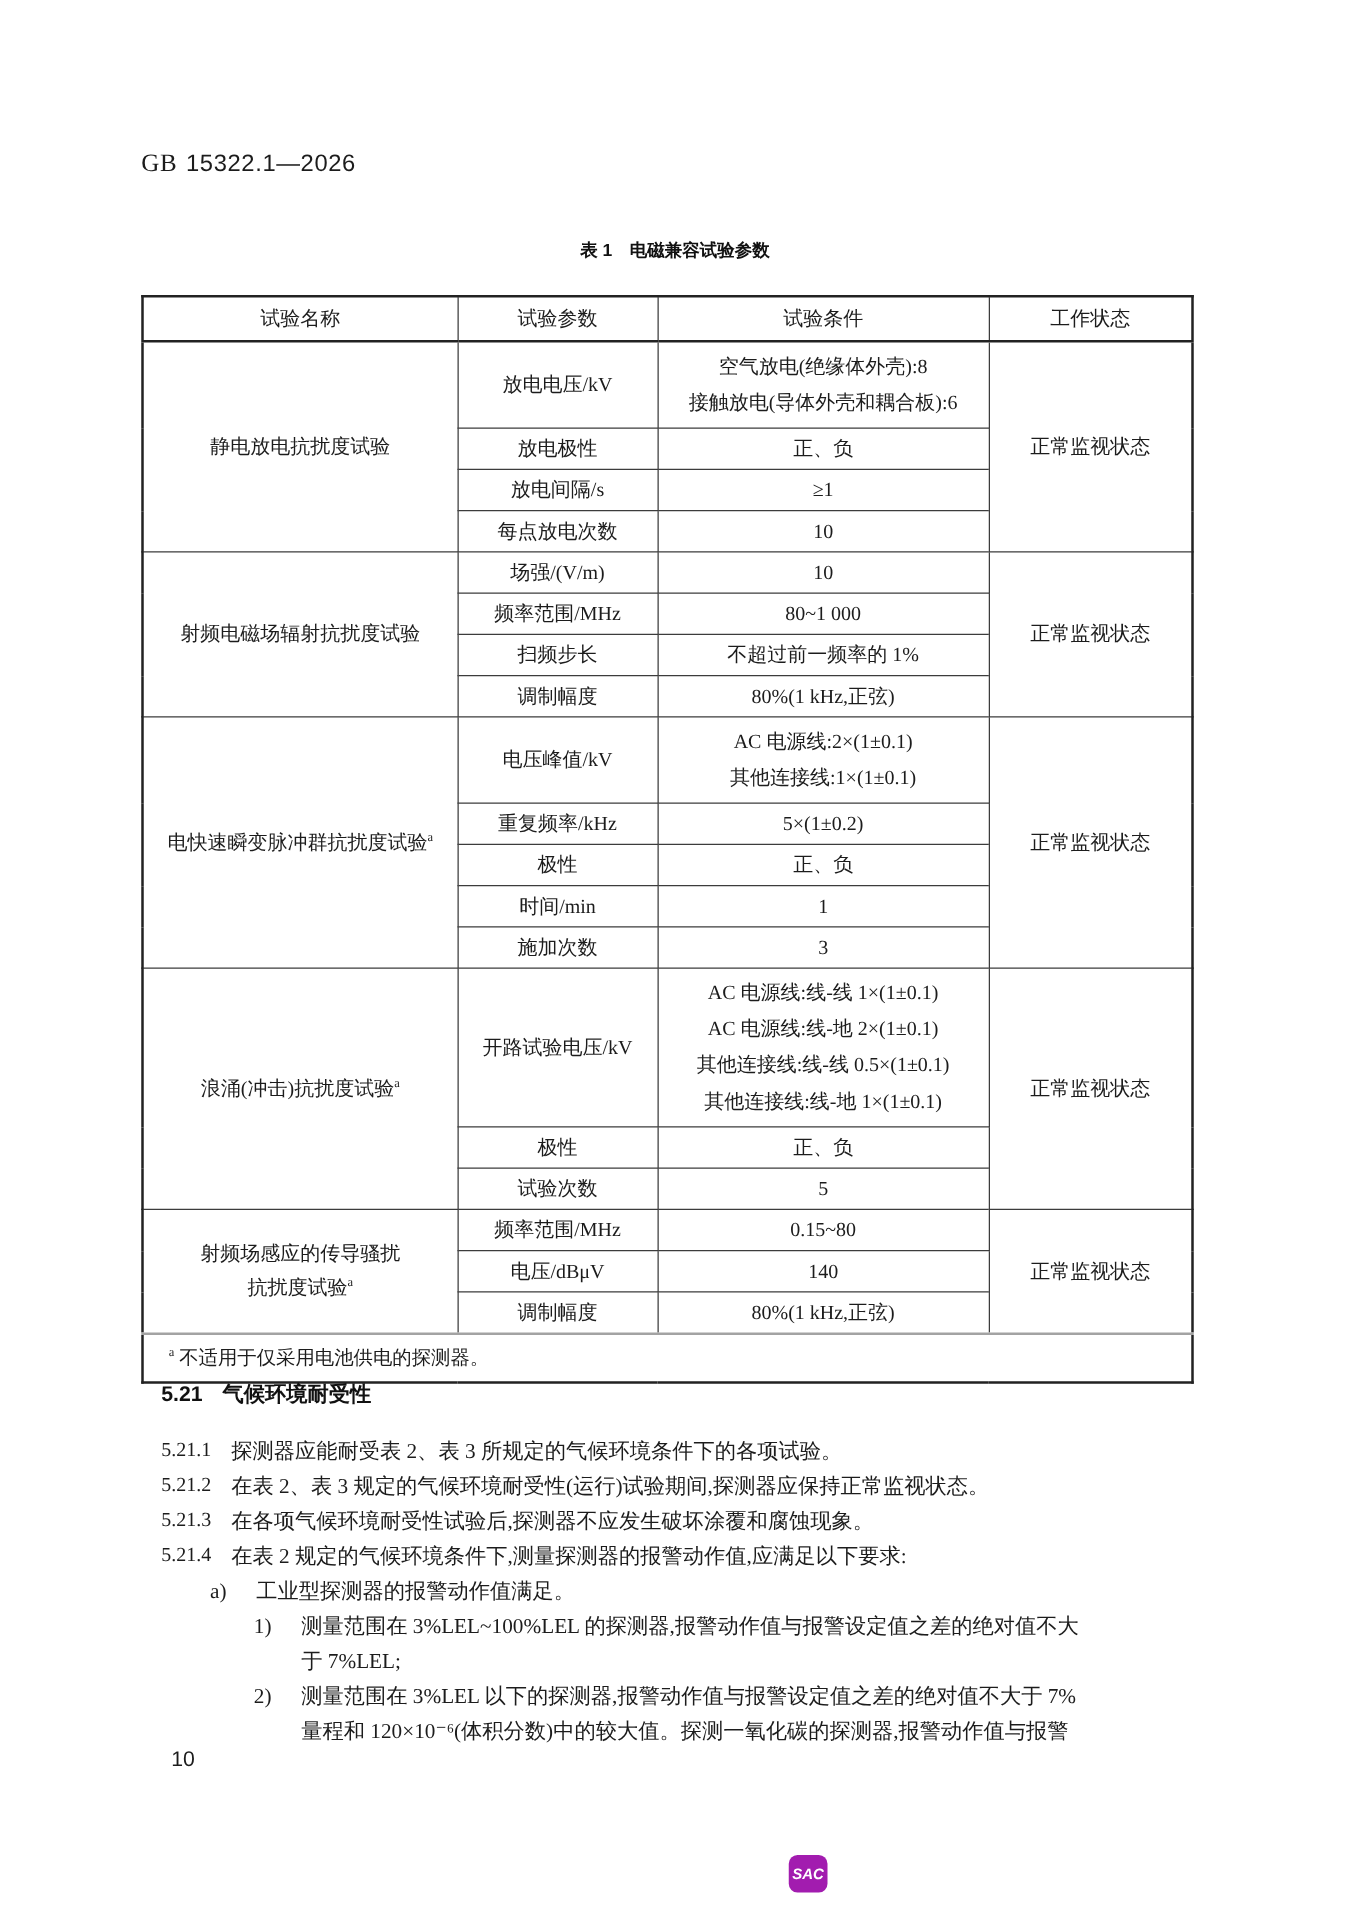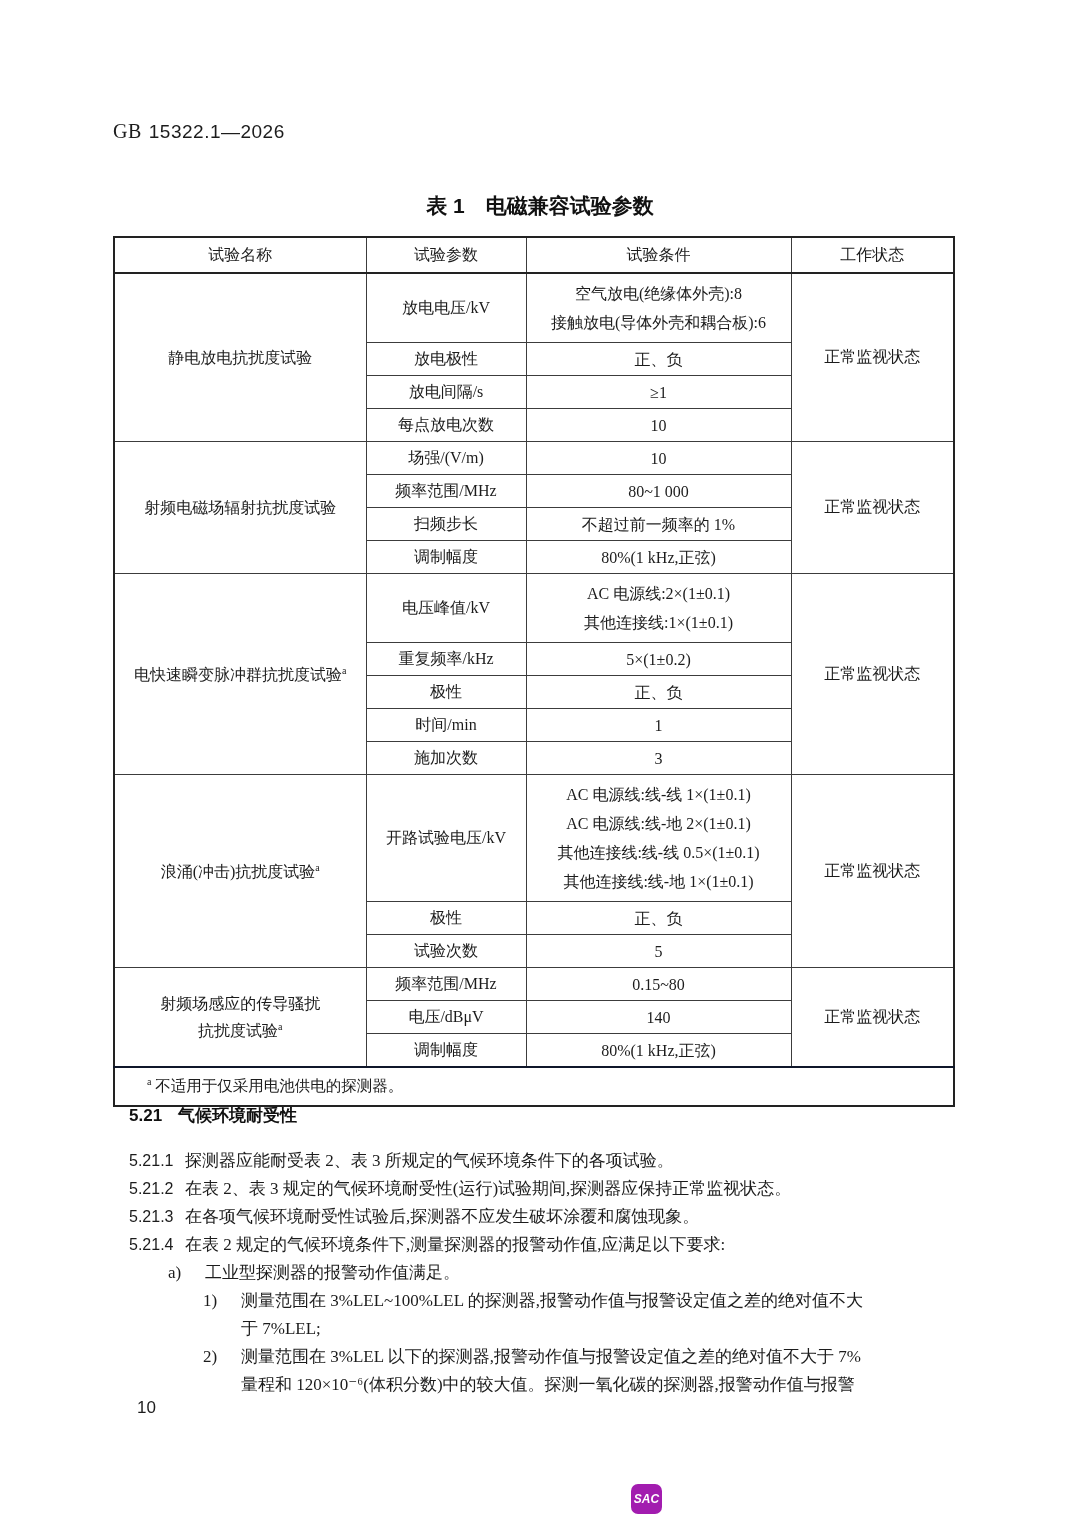"表 1 电磁兼容试验参数" .table-title { font-size: 21px -> 14px }
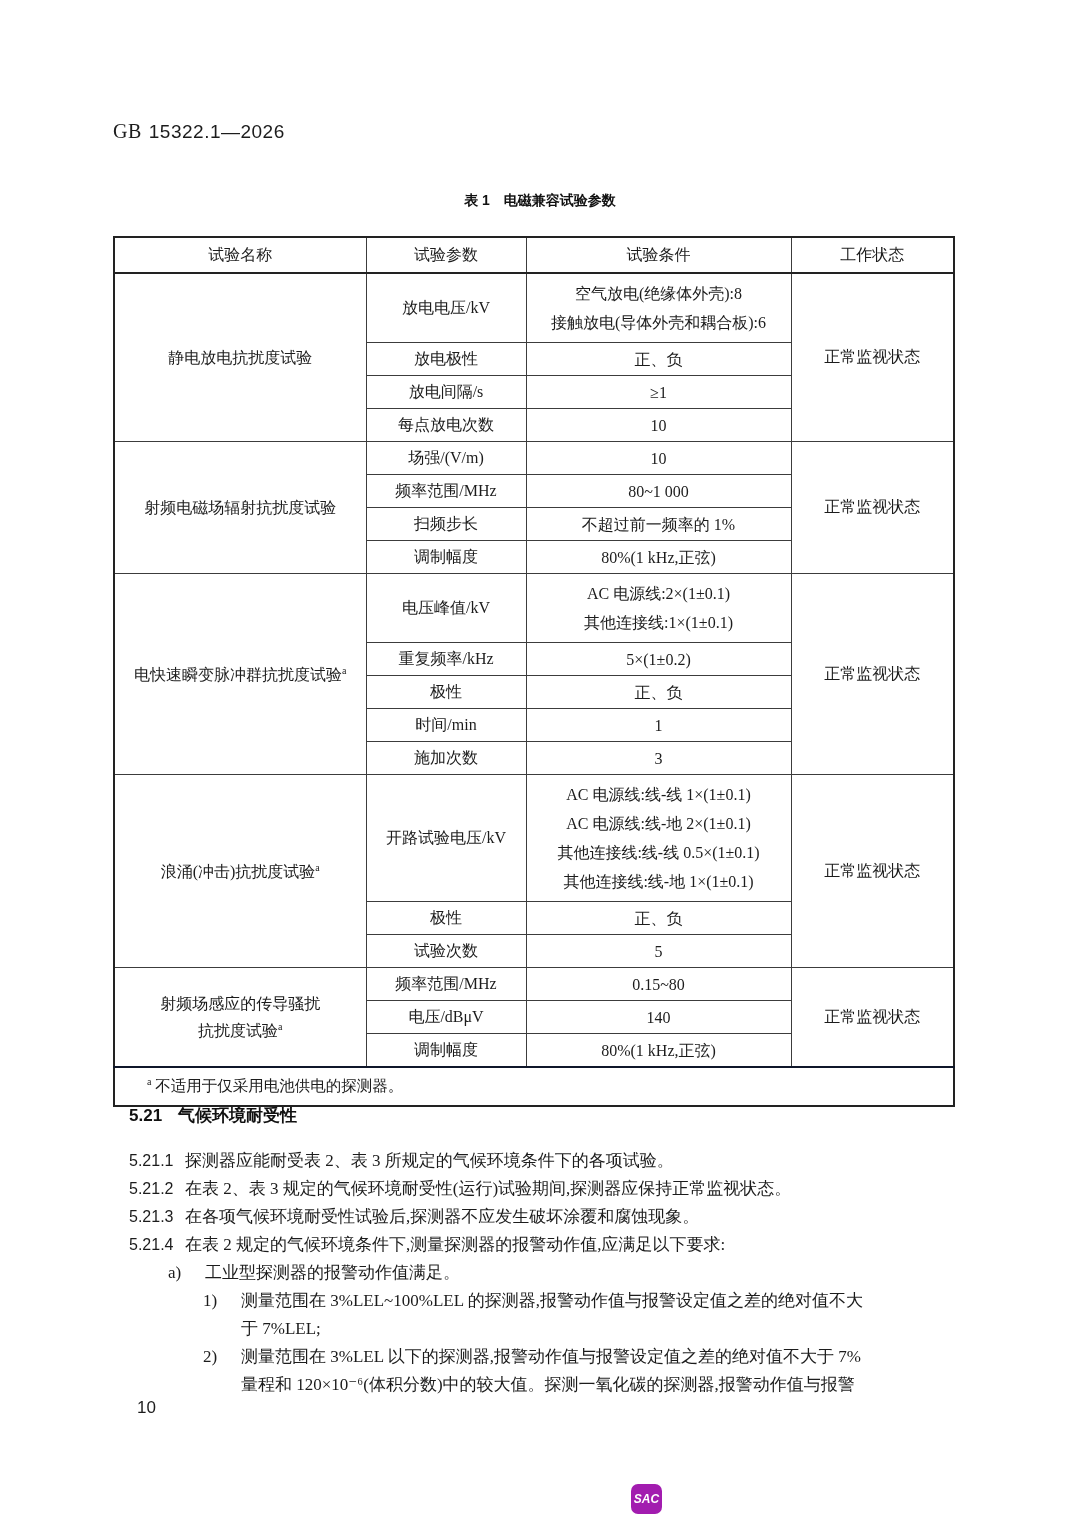"a 不适用于仅采用电池供电的探测器。" tr.footnote-row td { border-top: 2px solid #0f172a -> 2px solid #a3a3a3; padding-left: 32px -> 20px }
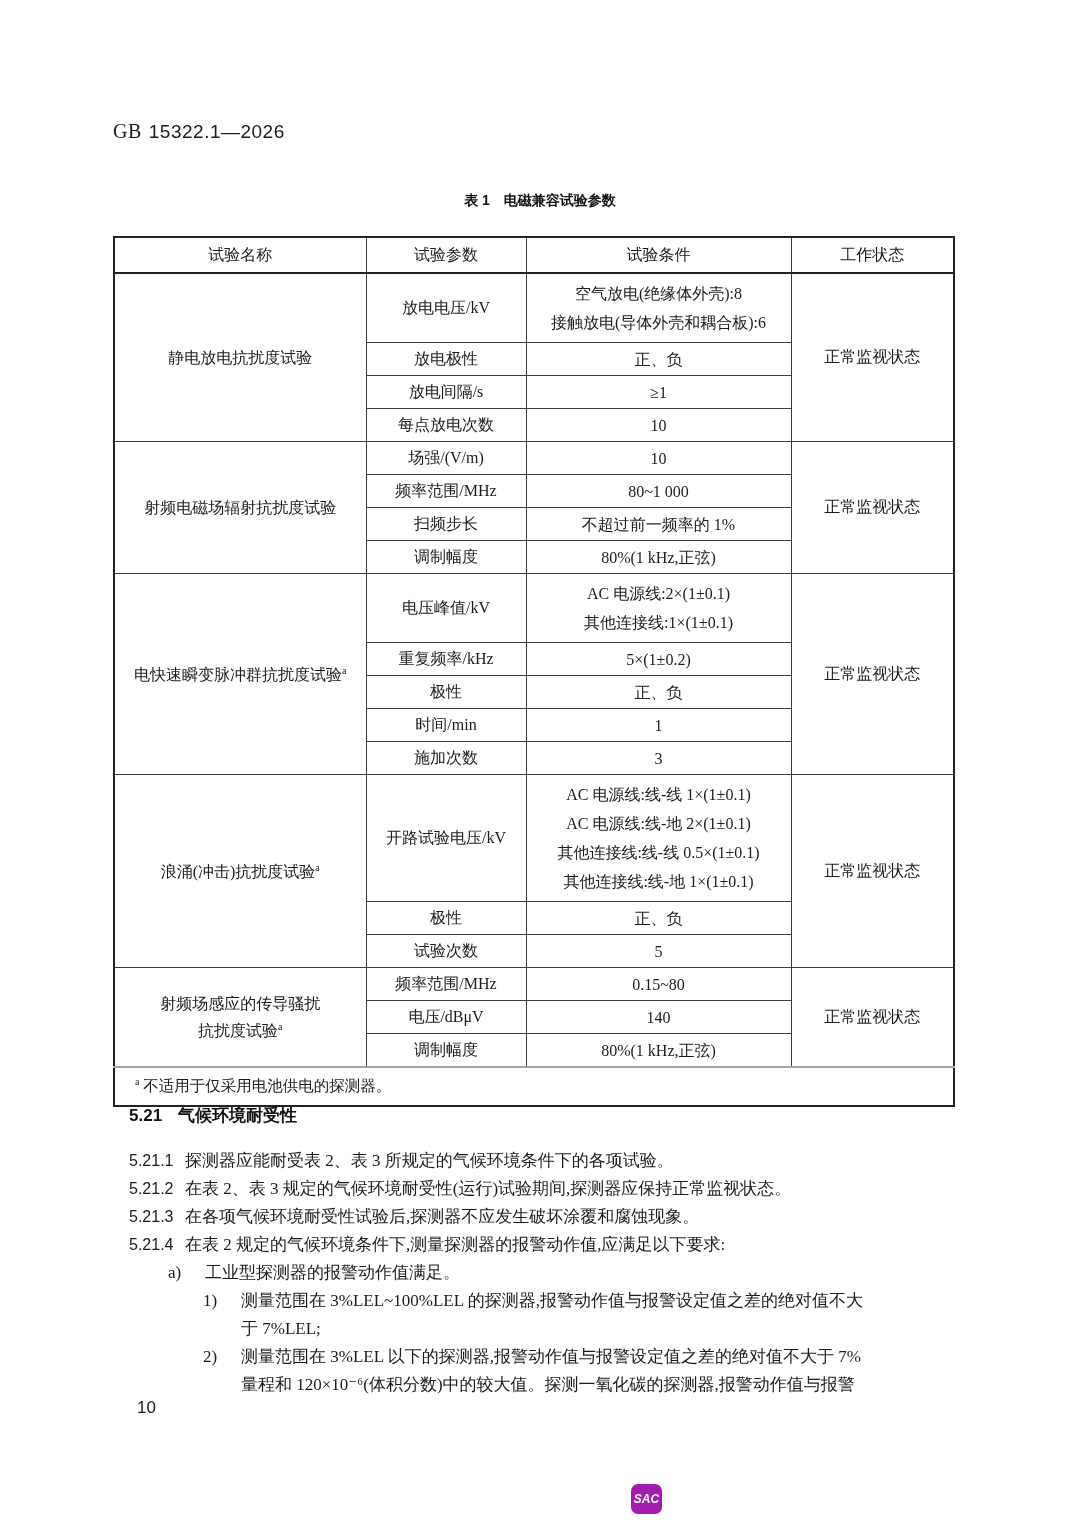"5.21.1" .clause .cnum { font-family: Liberation Sans, sans-serif -> Liberation Serif, serif }
